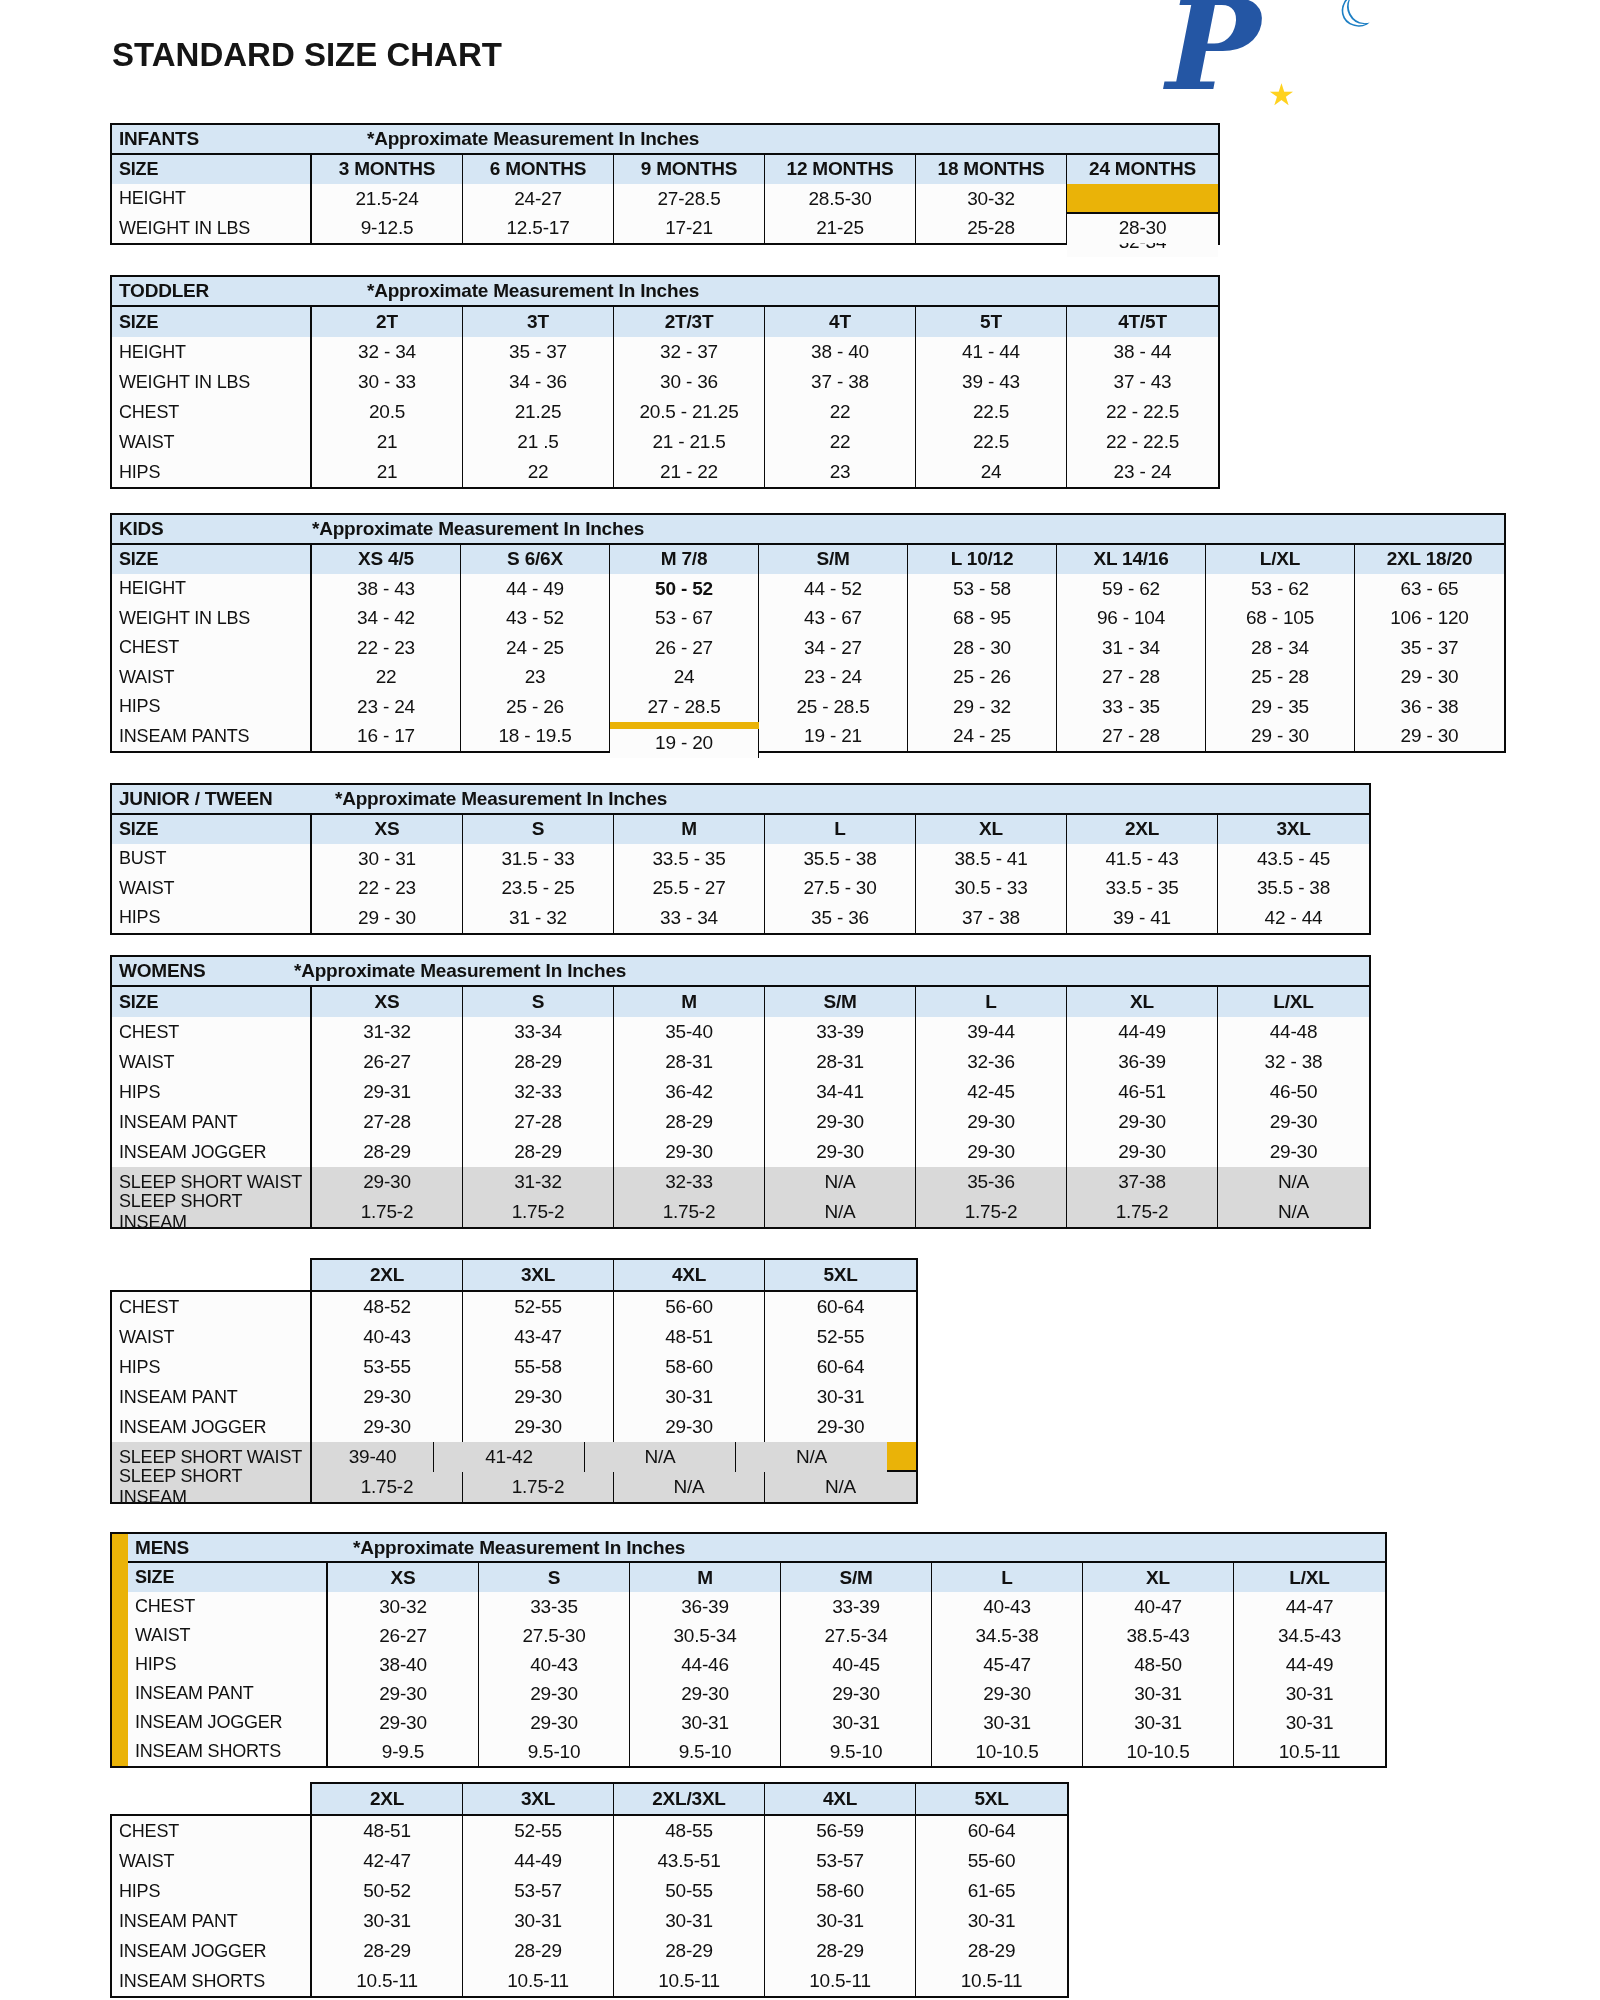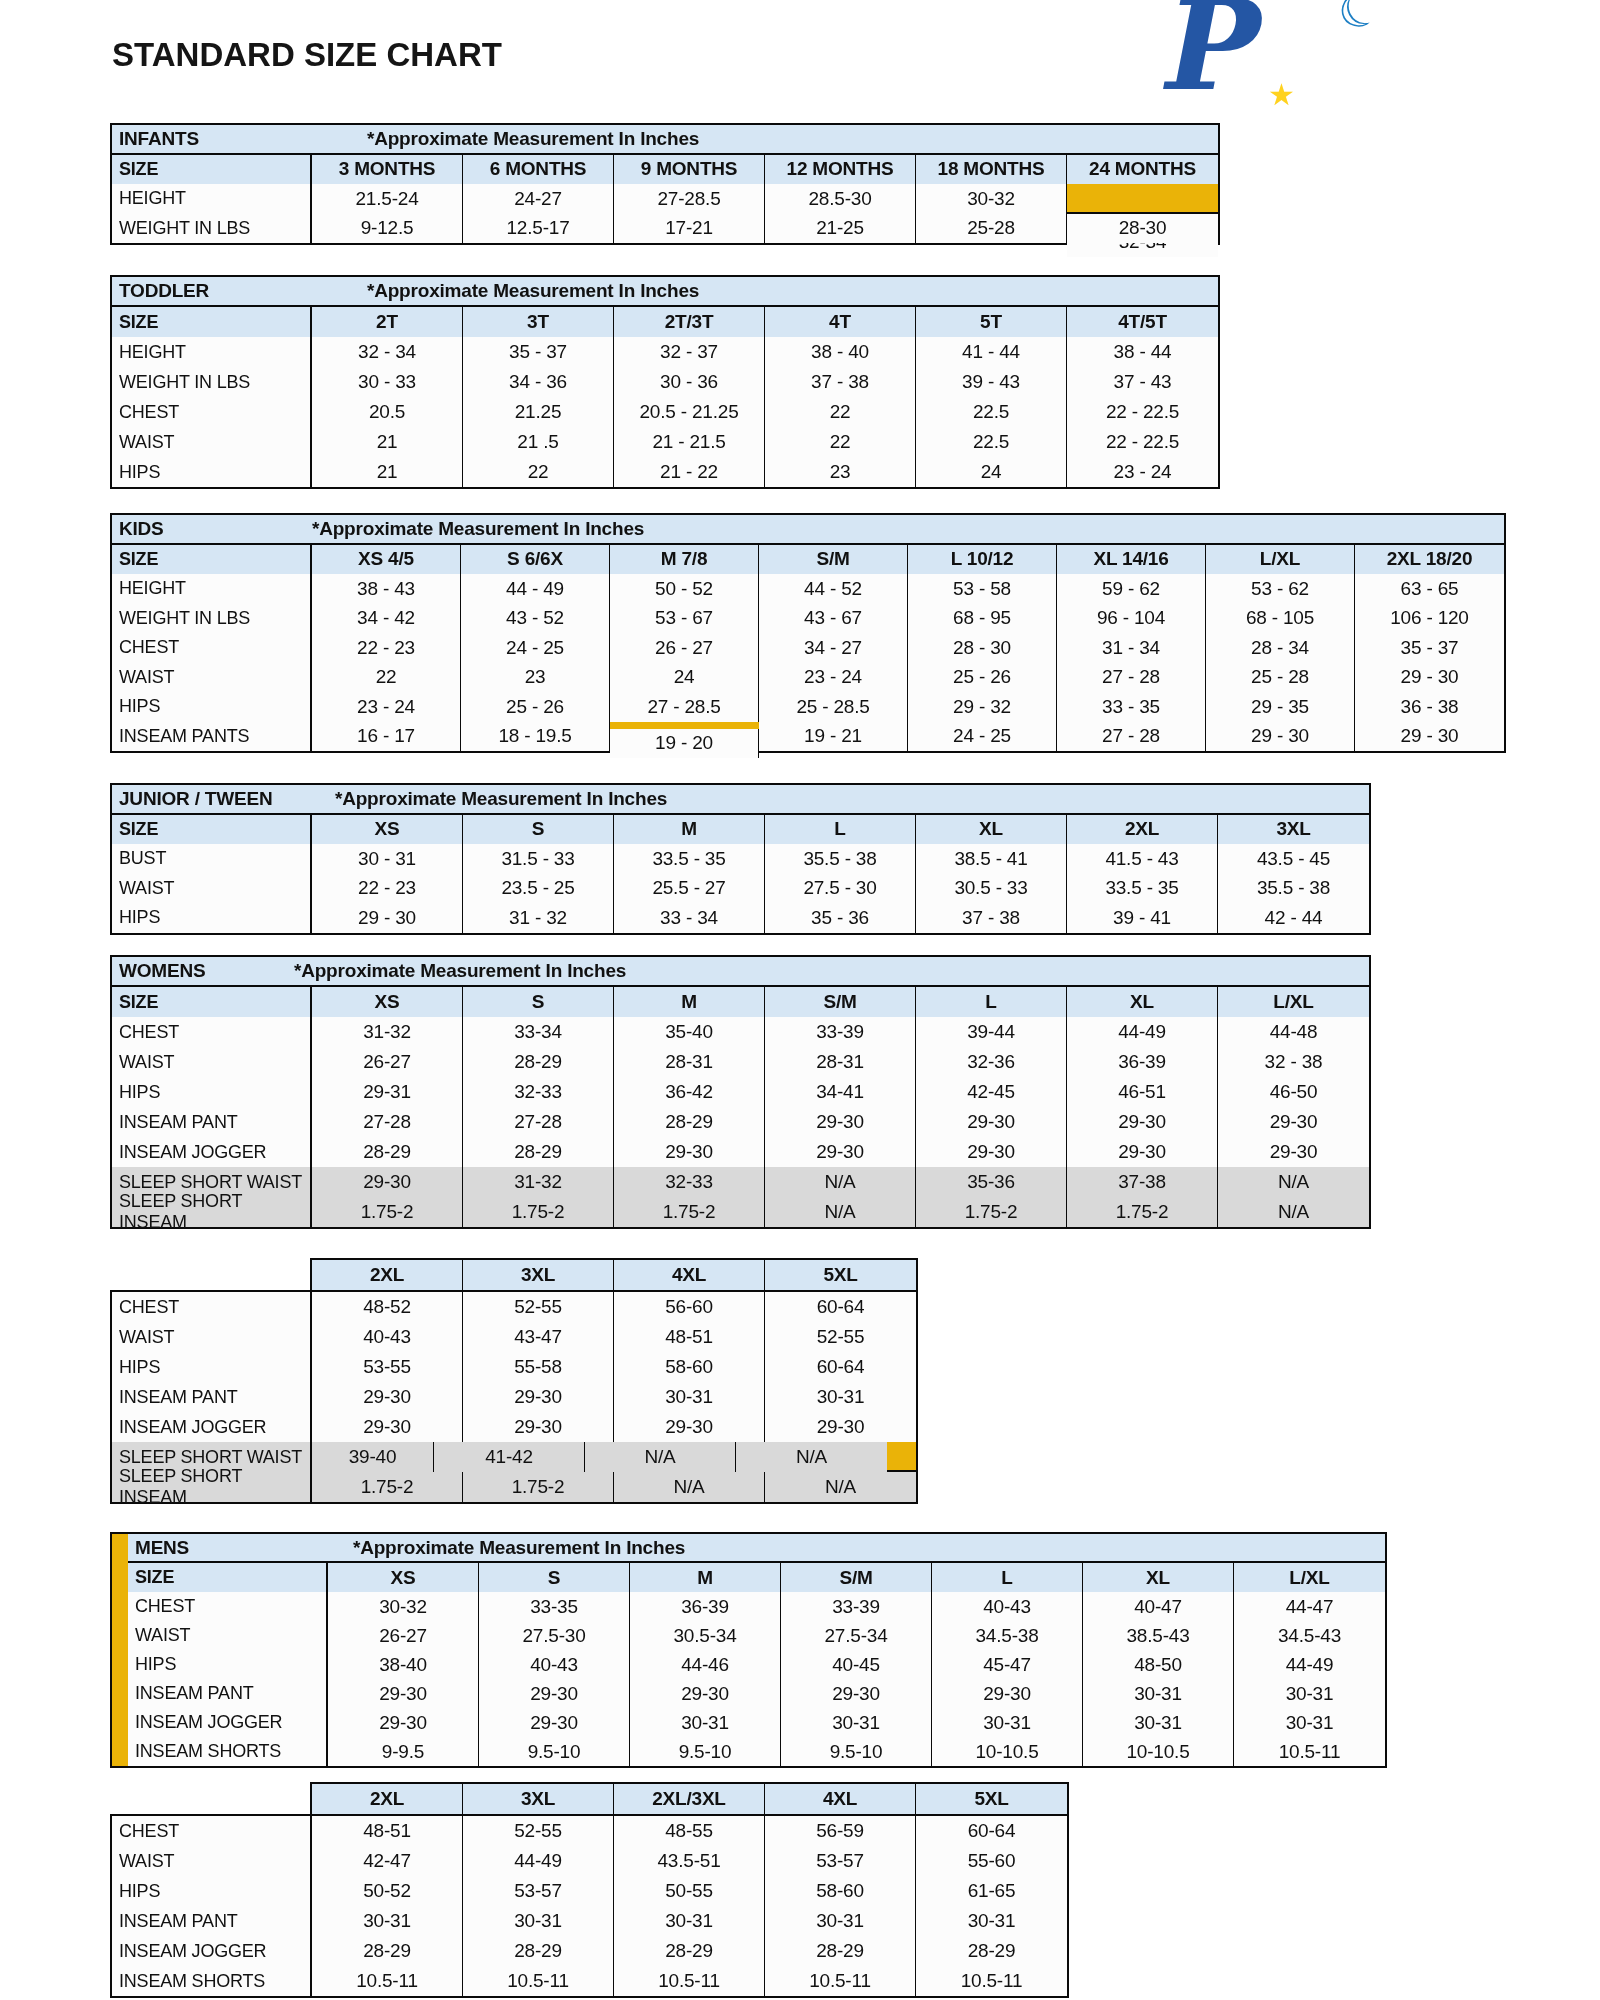"50 - 52" div.cell { font-weight: none -> bold }
